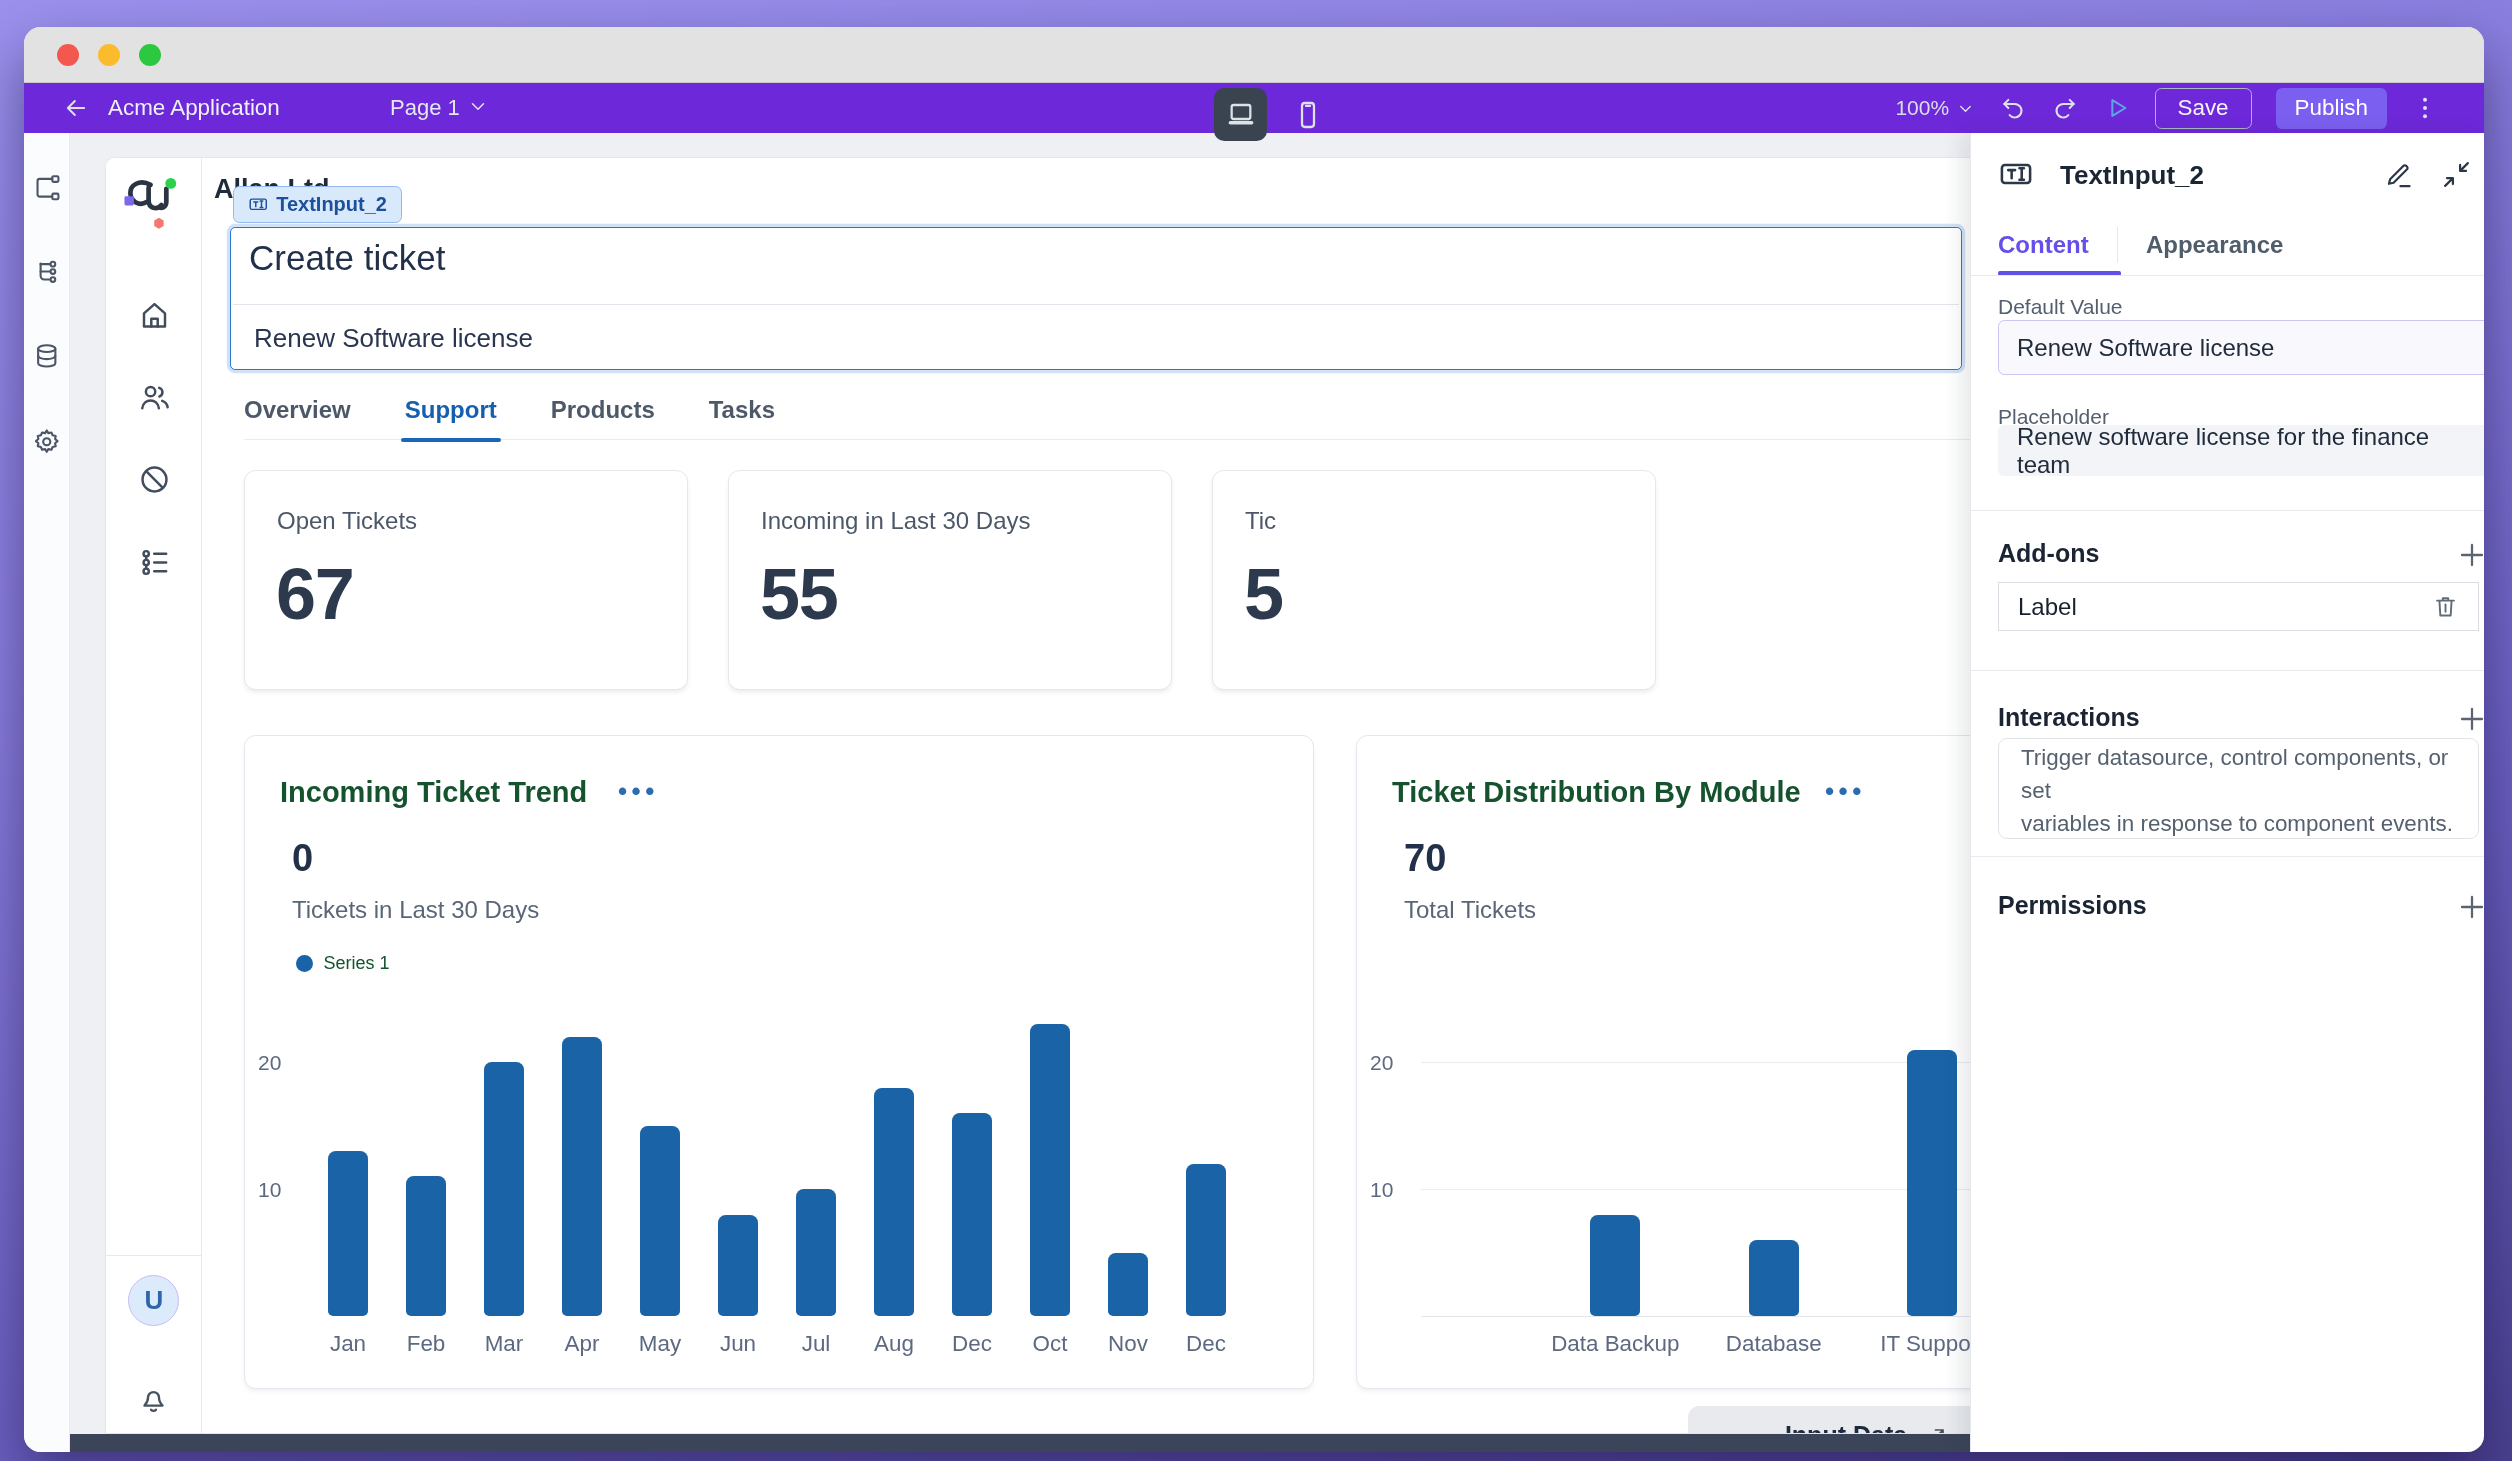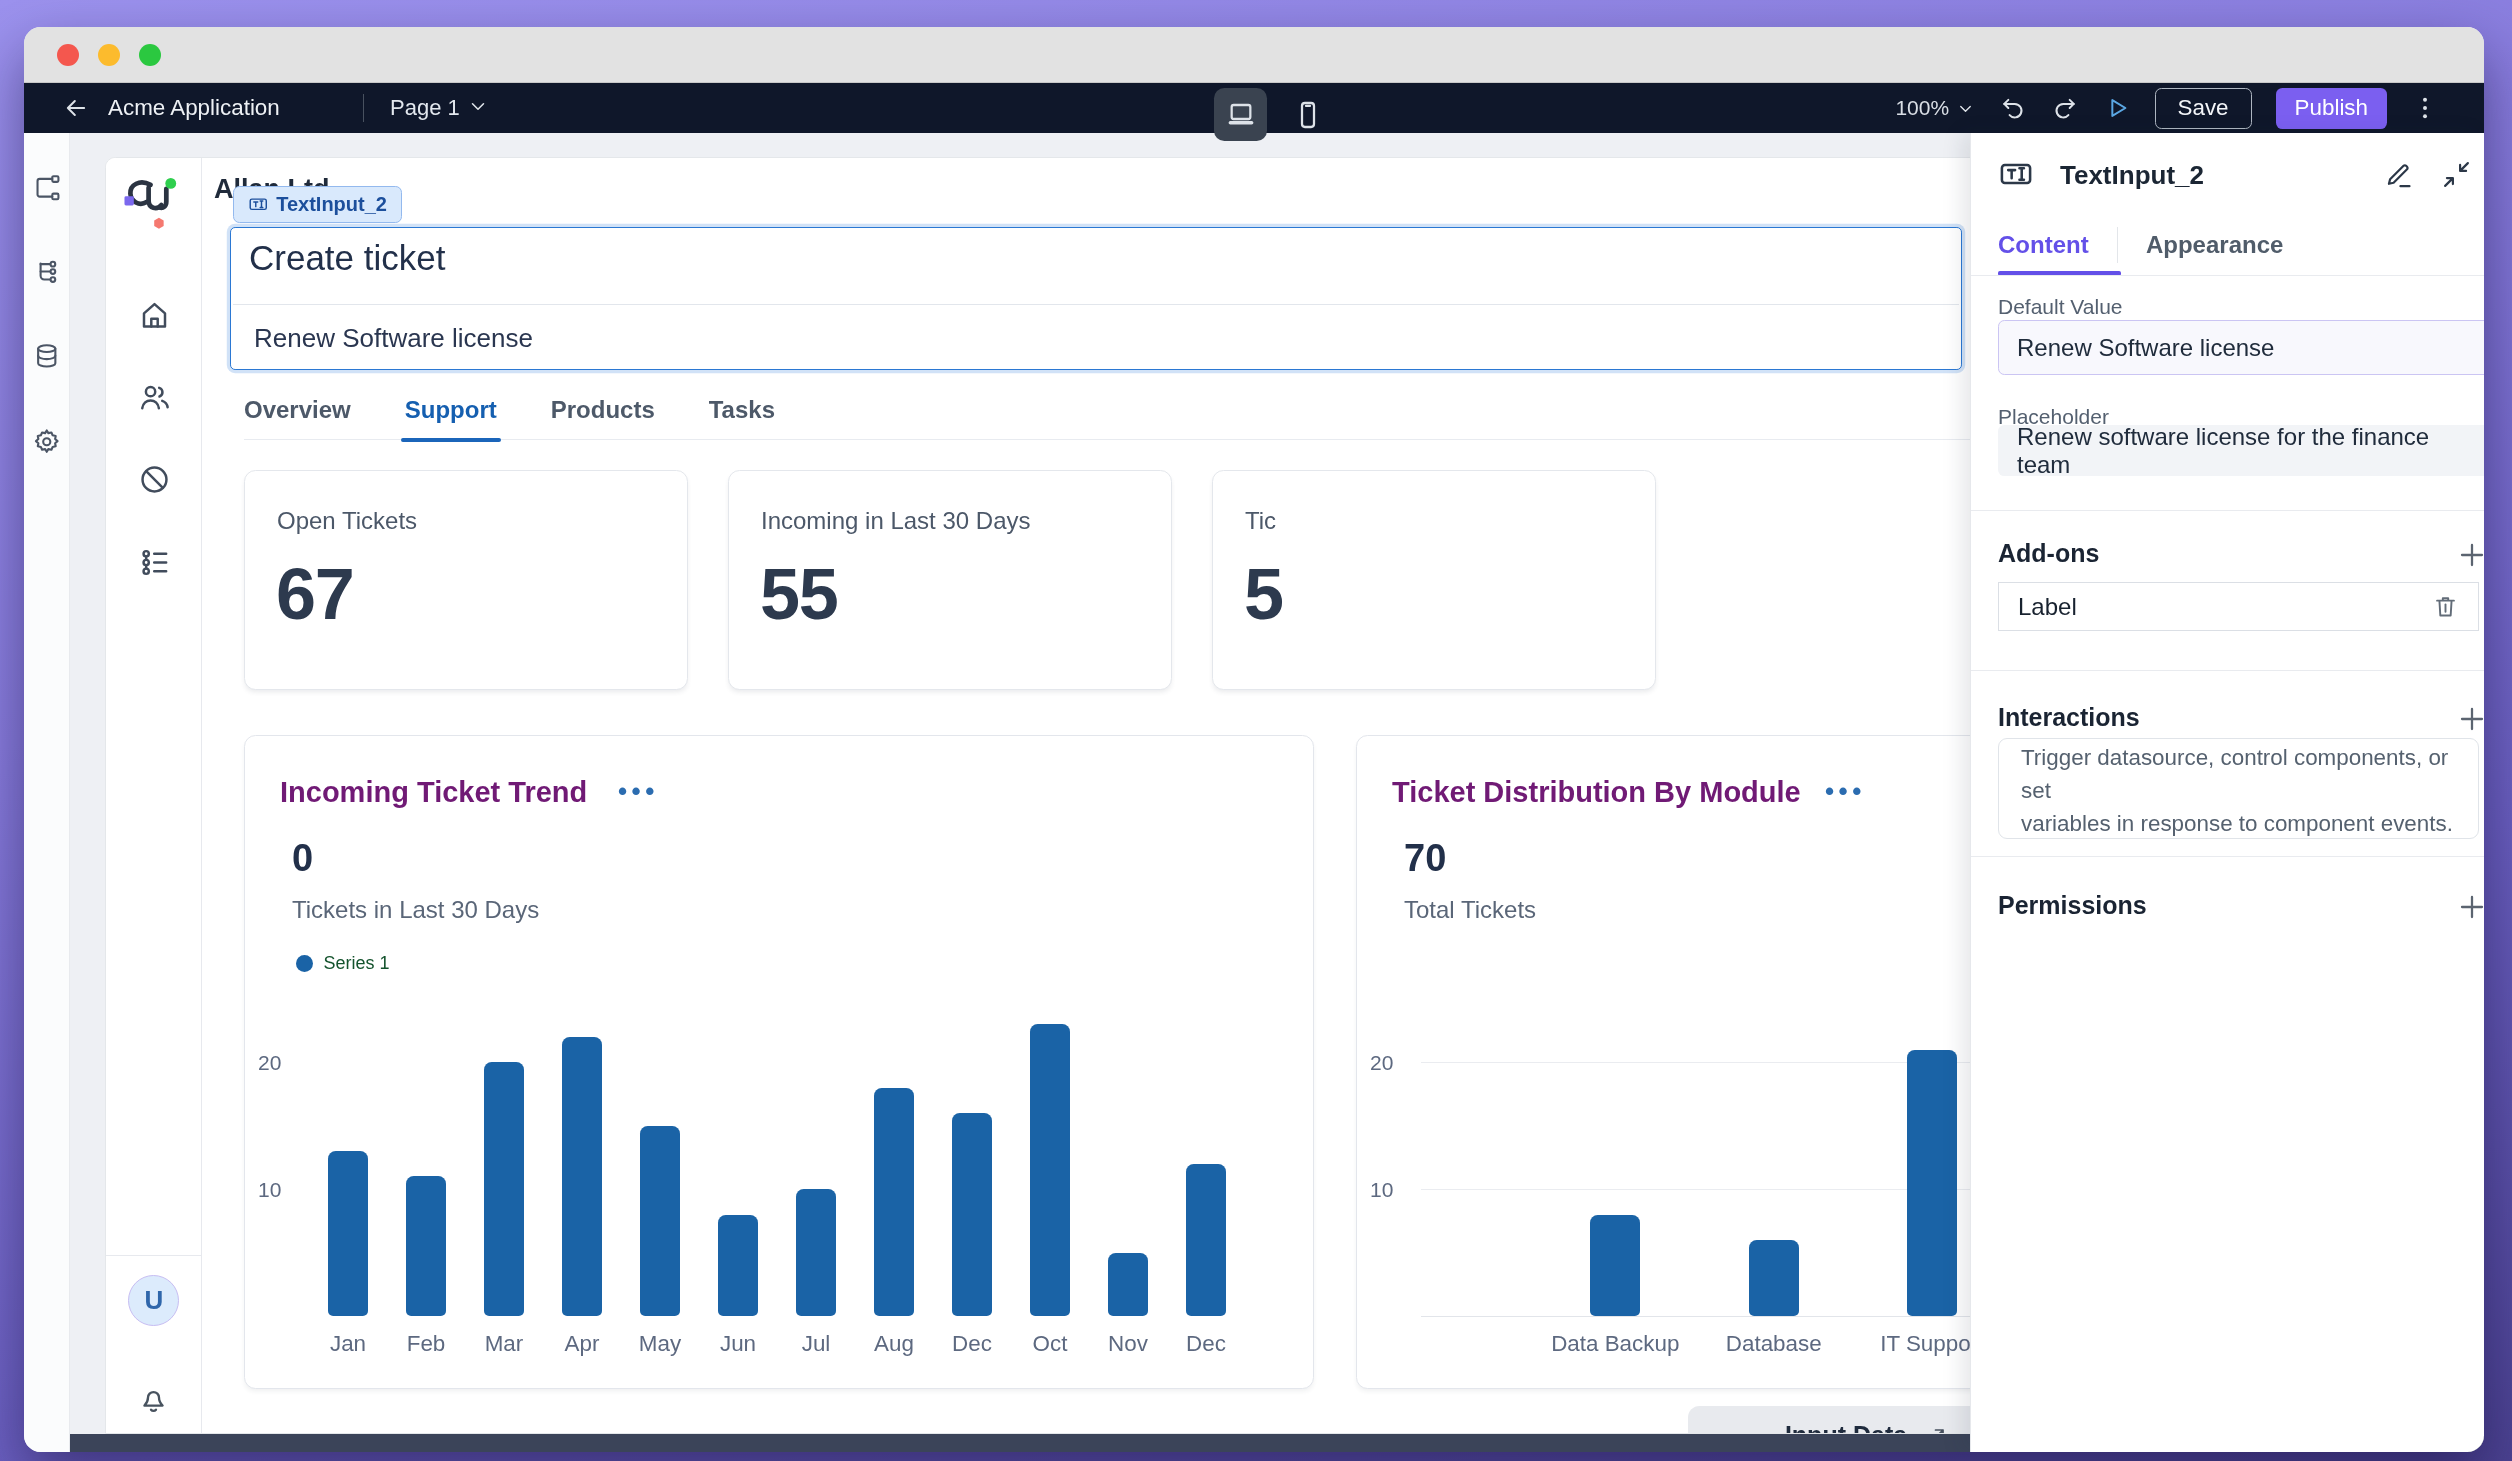"Acme Application" .topbar { background: #0f172a -> #6d28d9 }
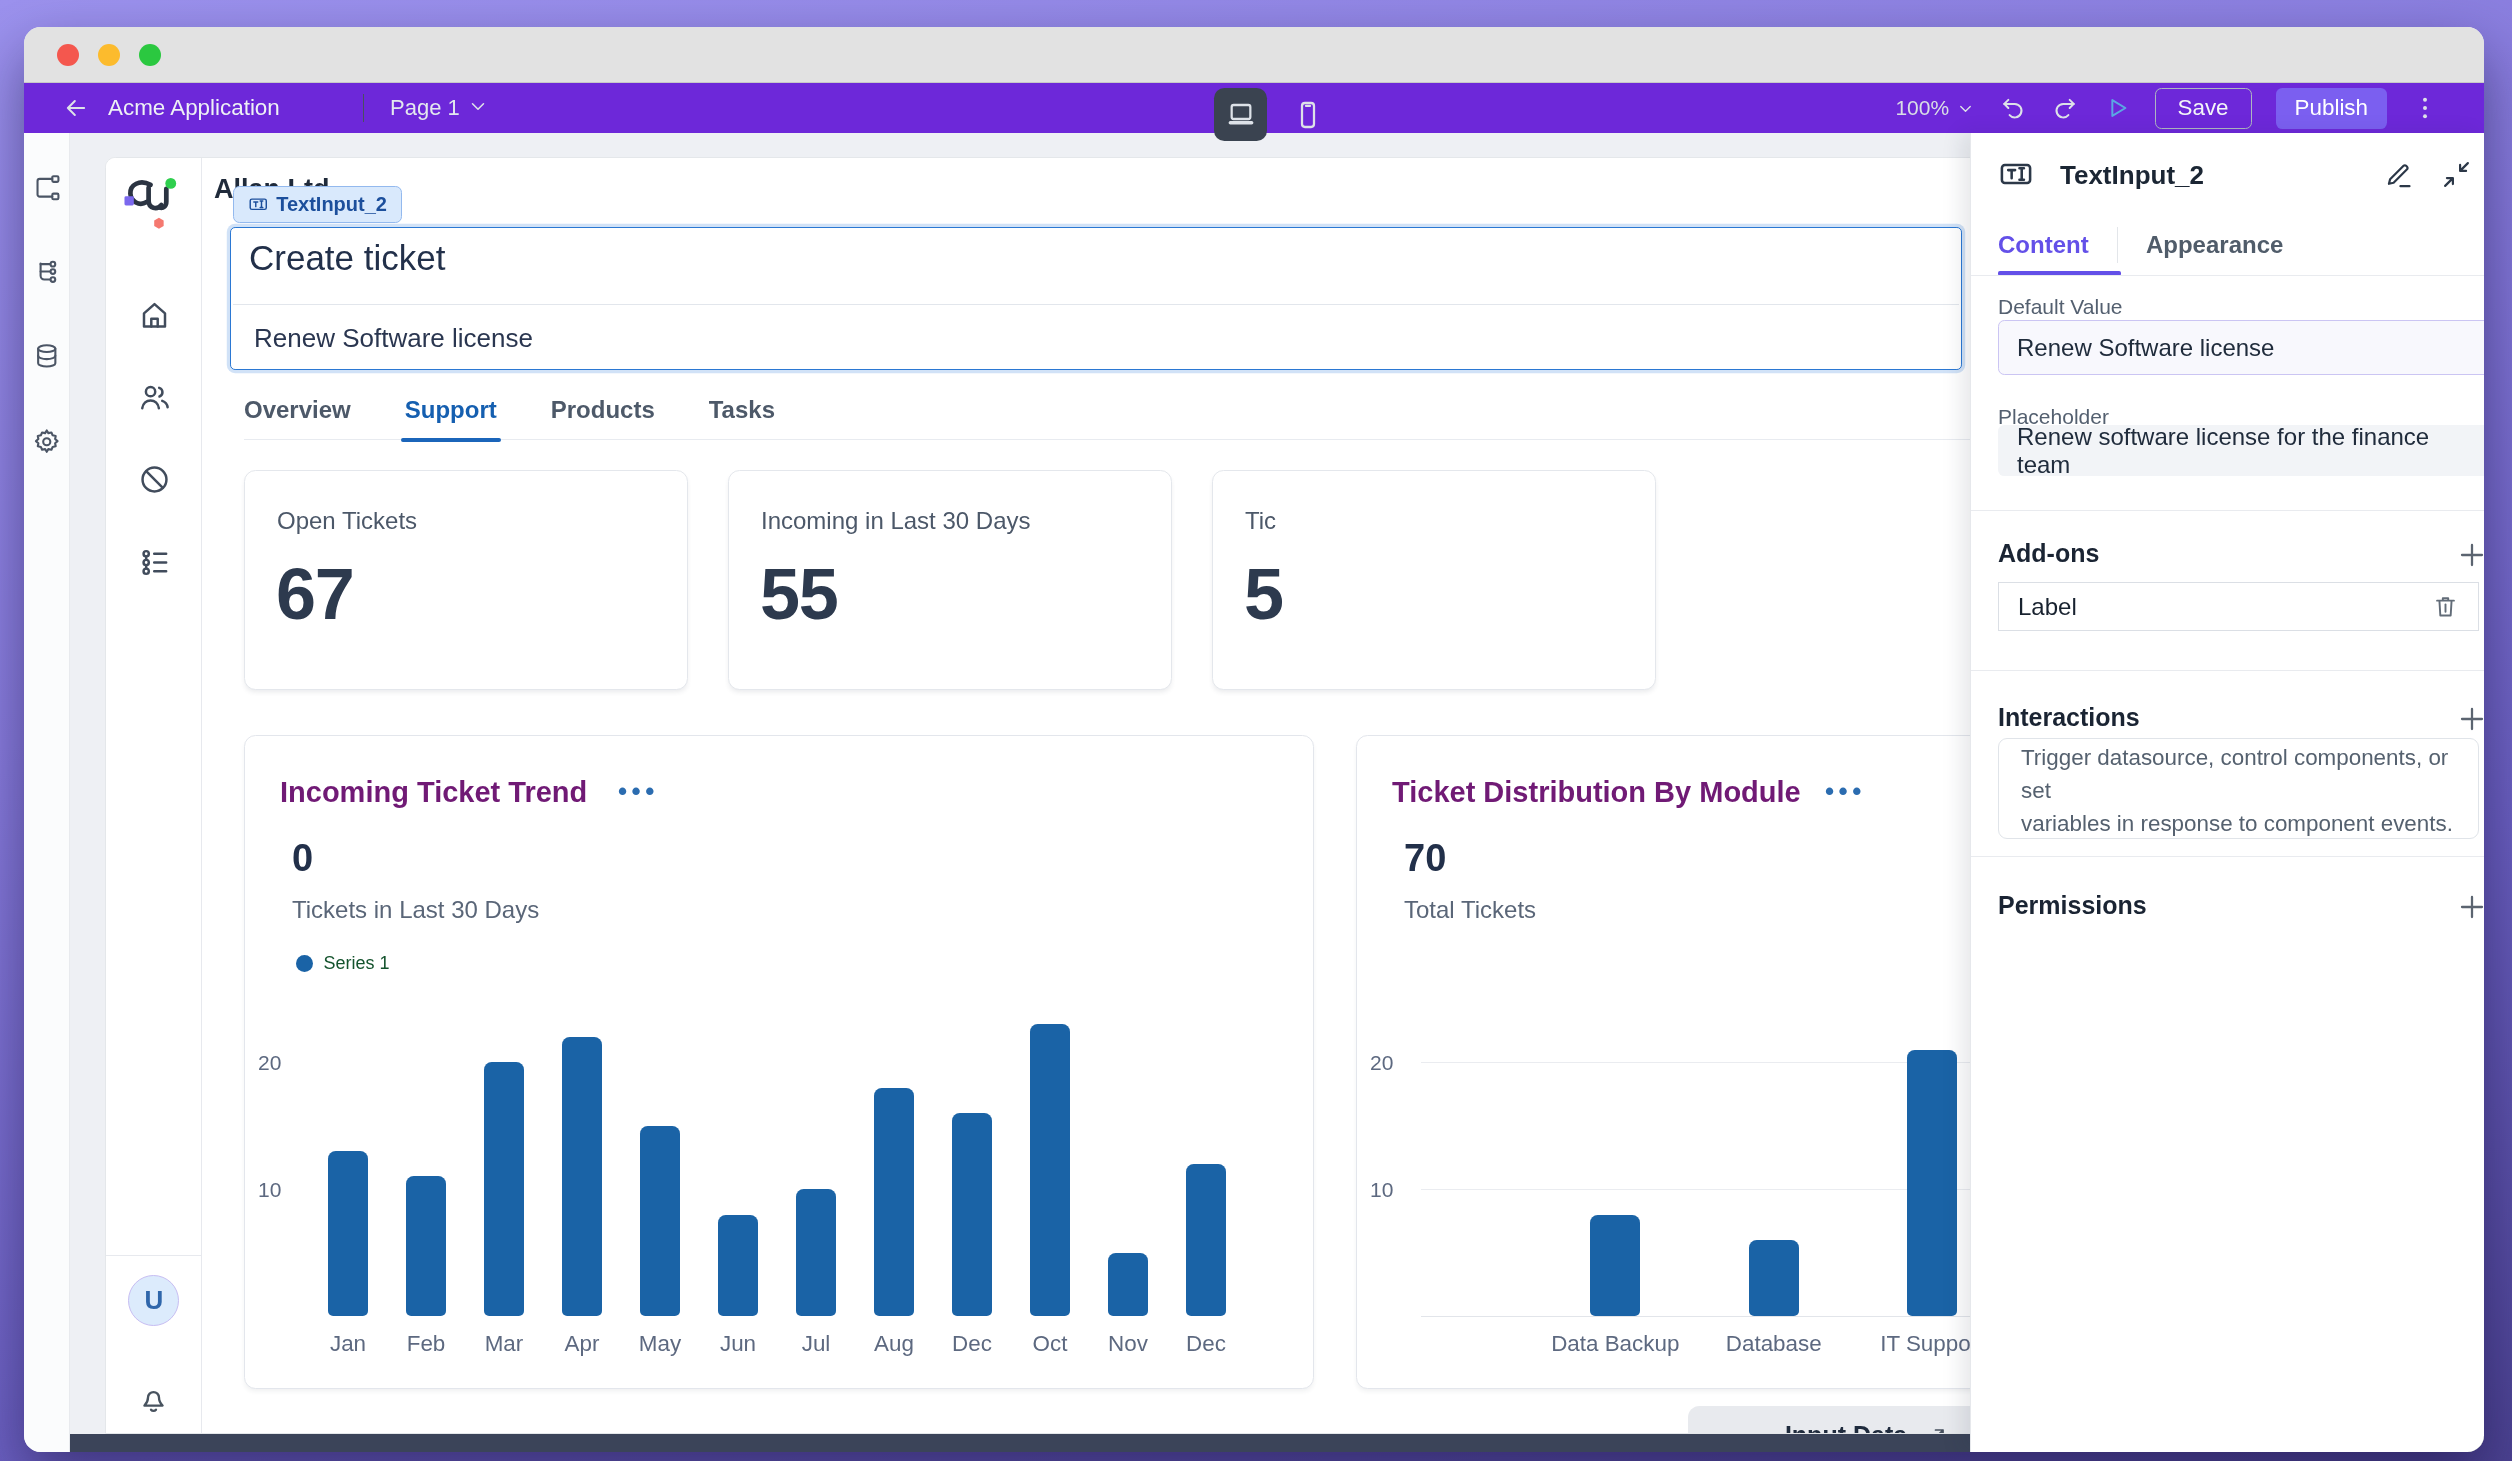"Incoming Ticket Trend" .c-title { color: #701a75 -> #14532d }
